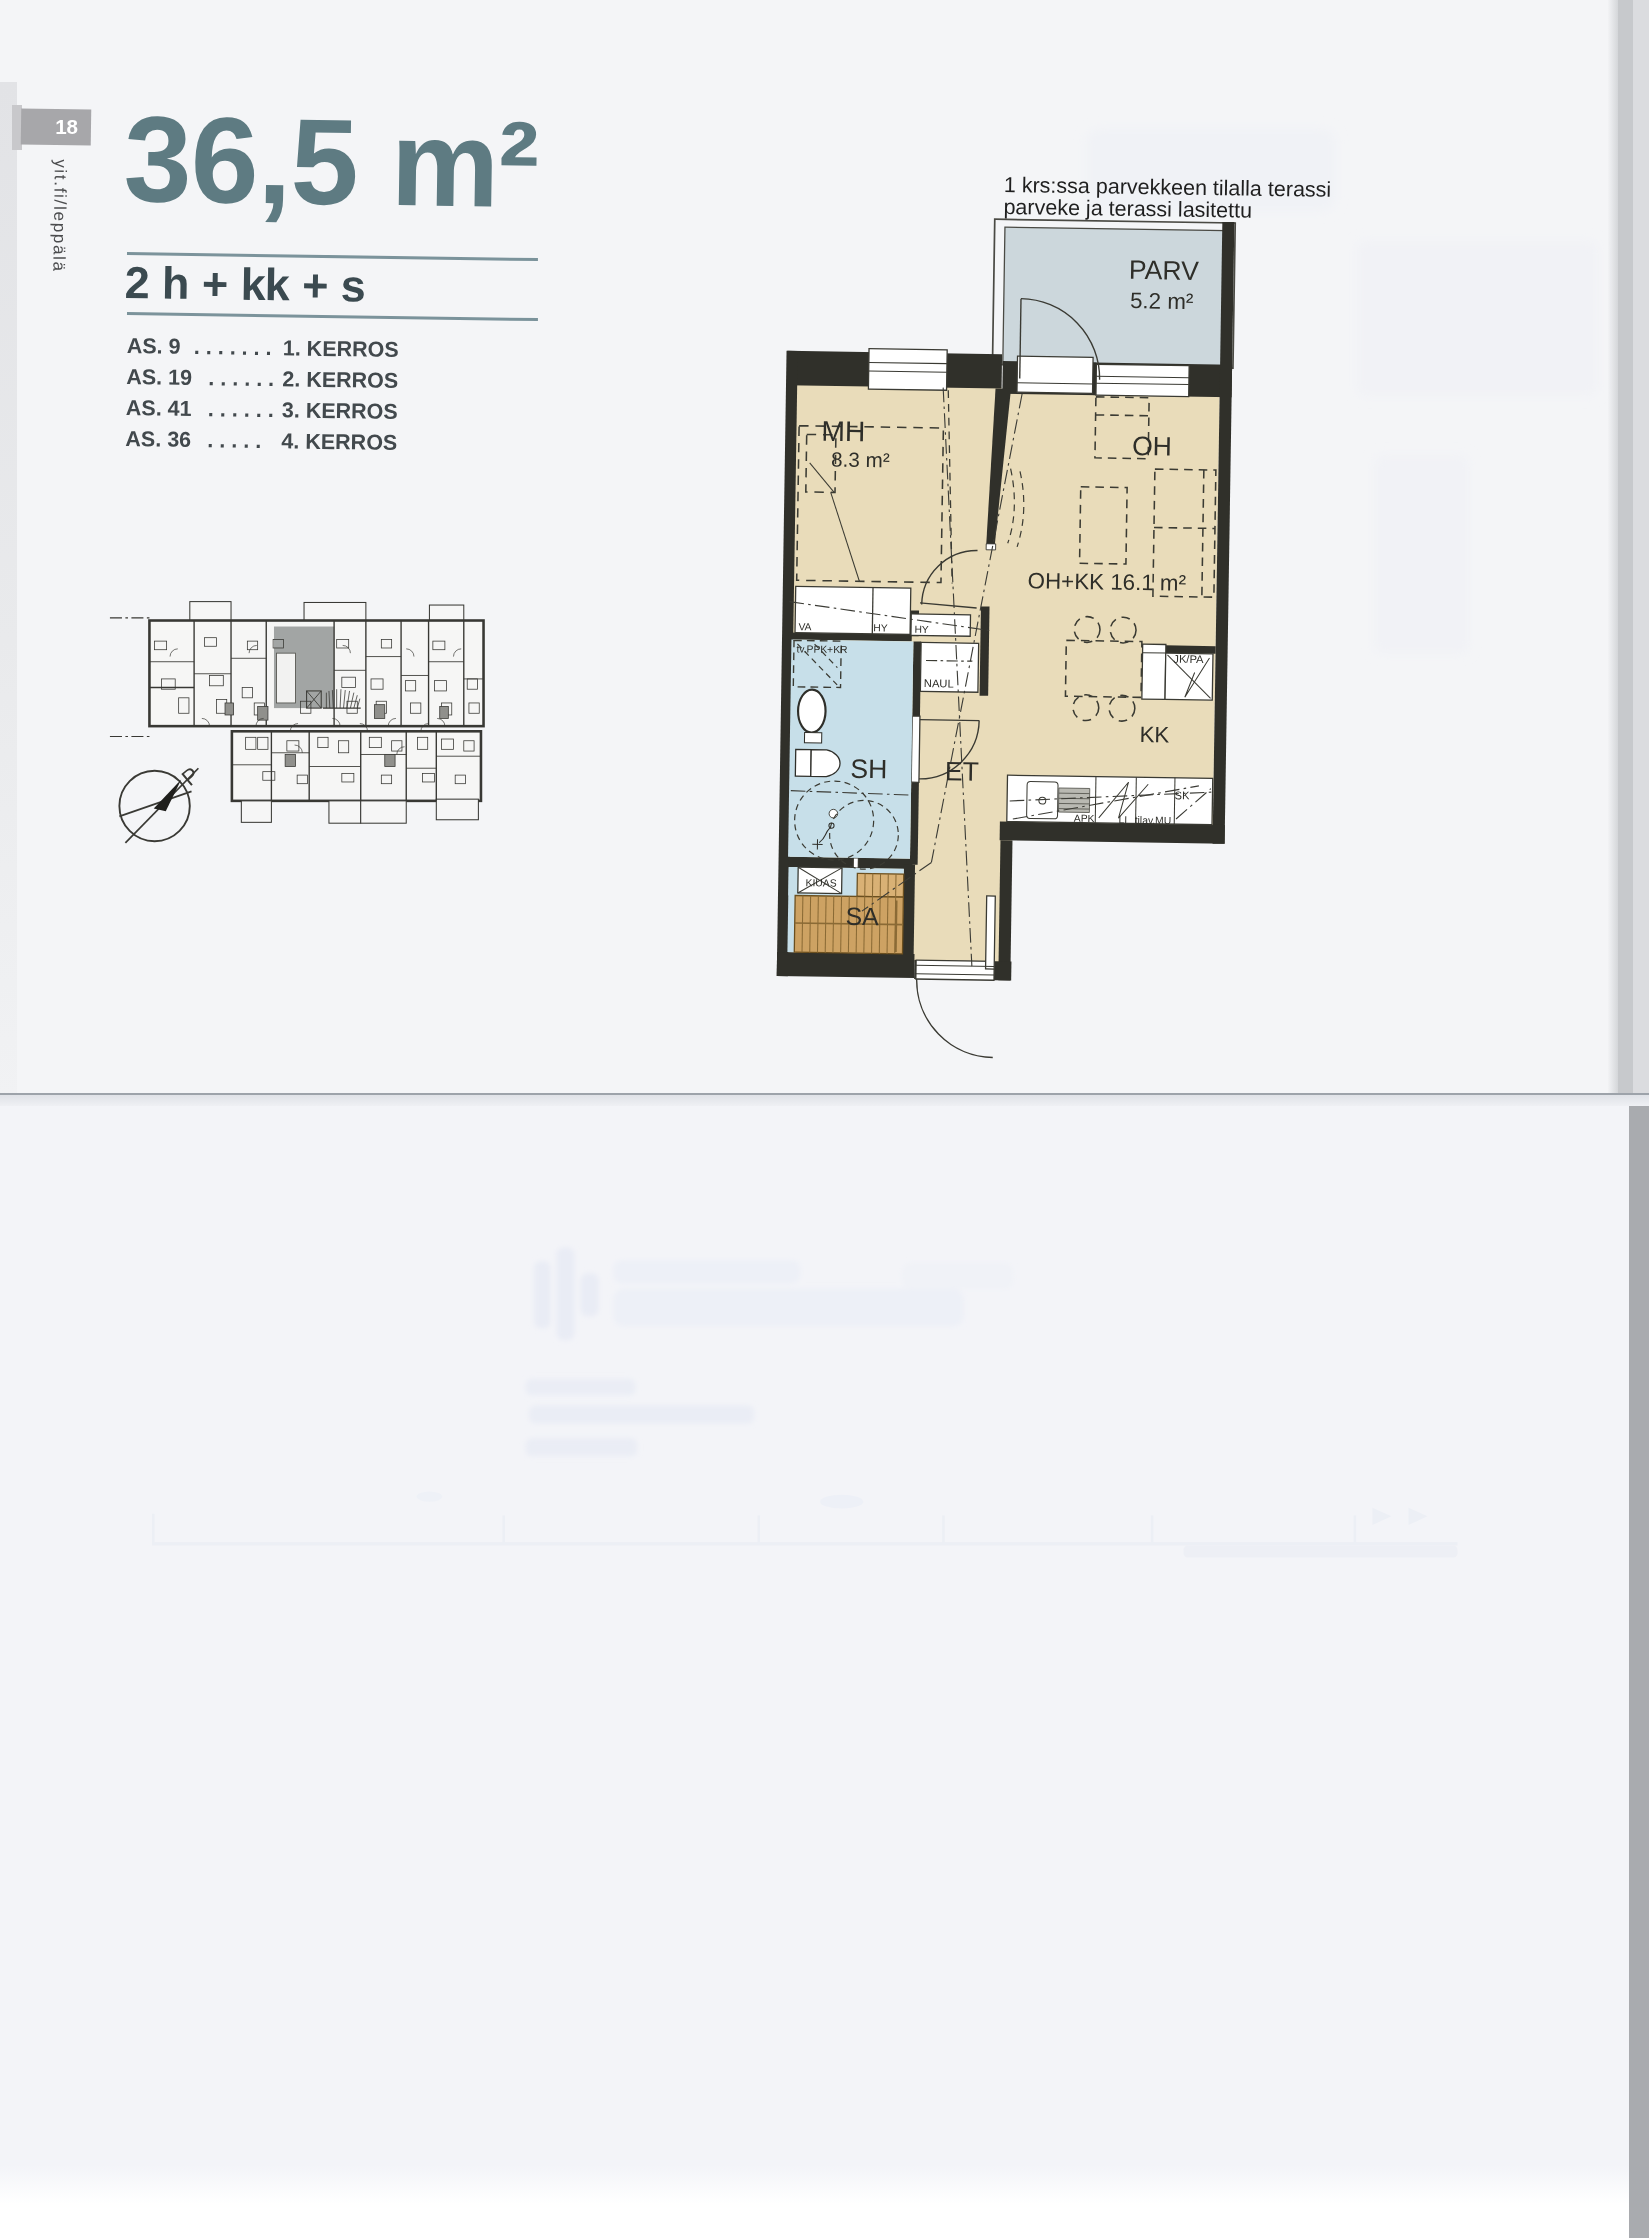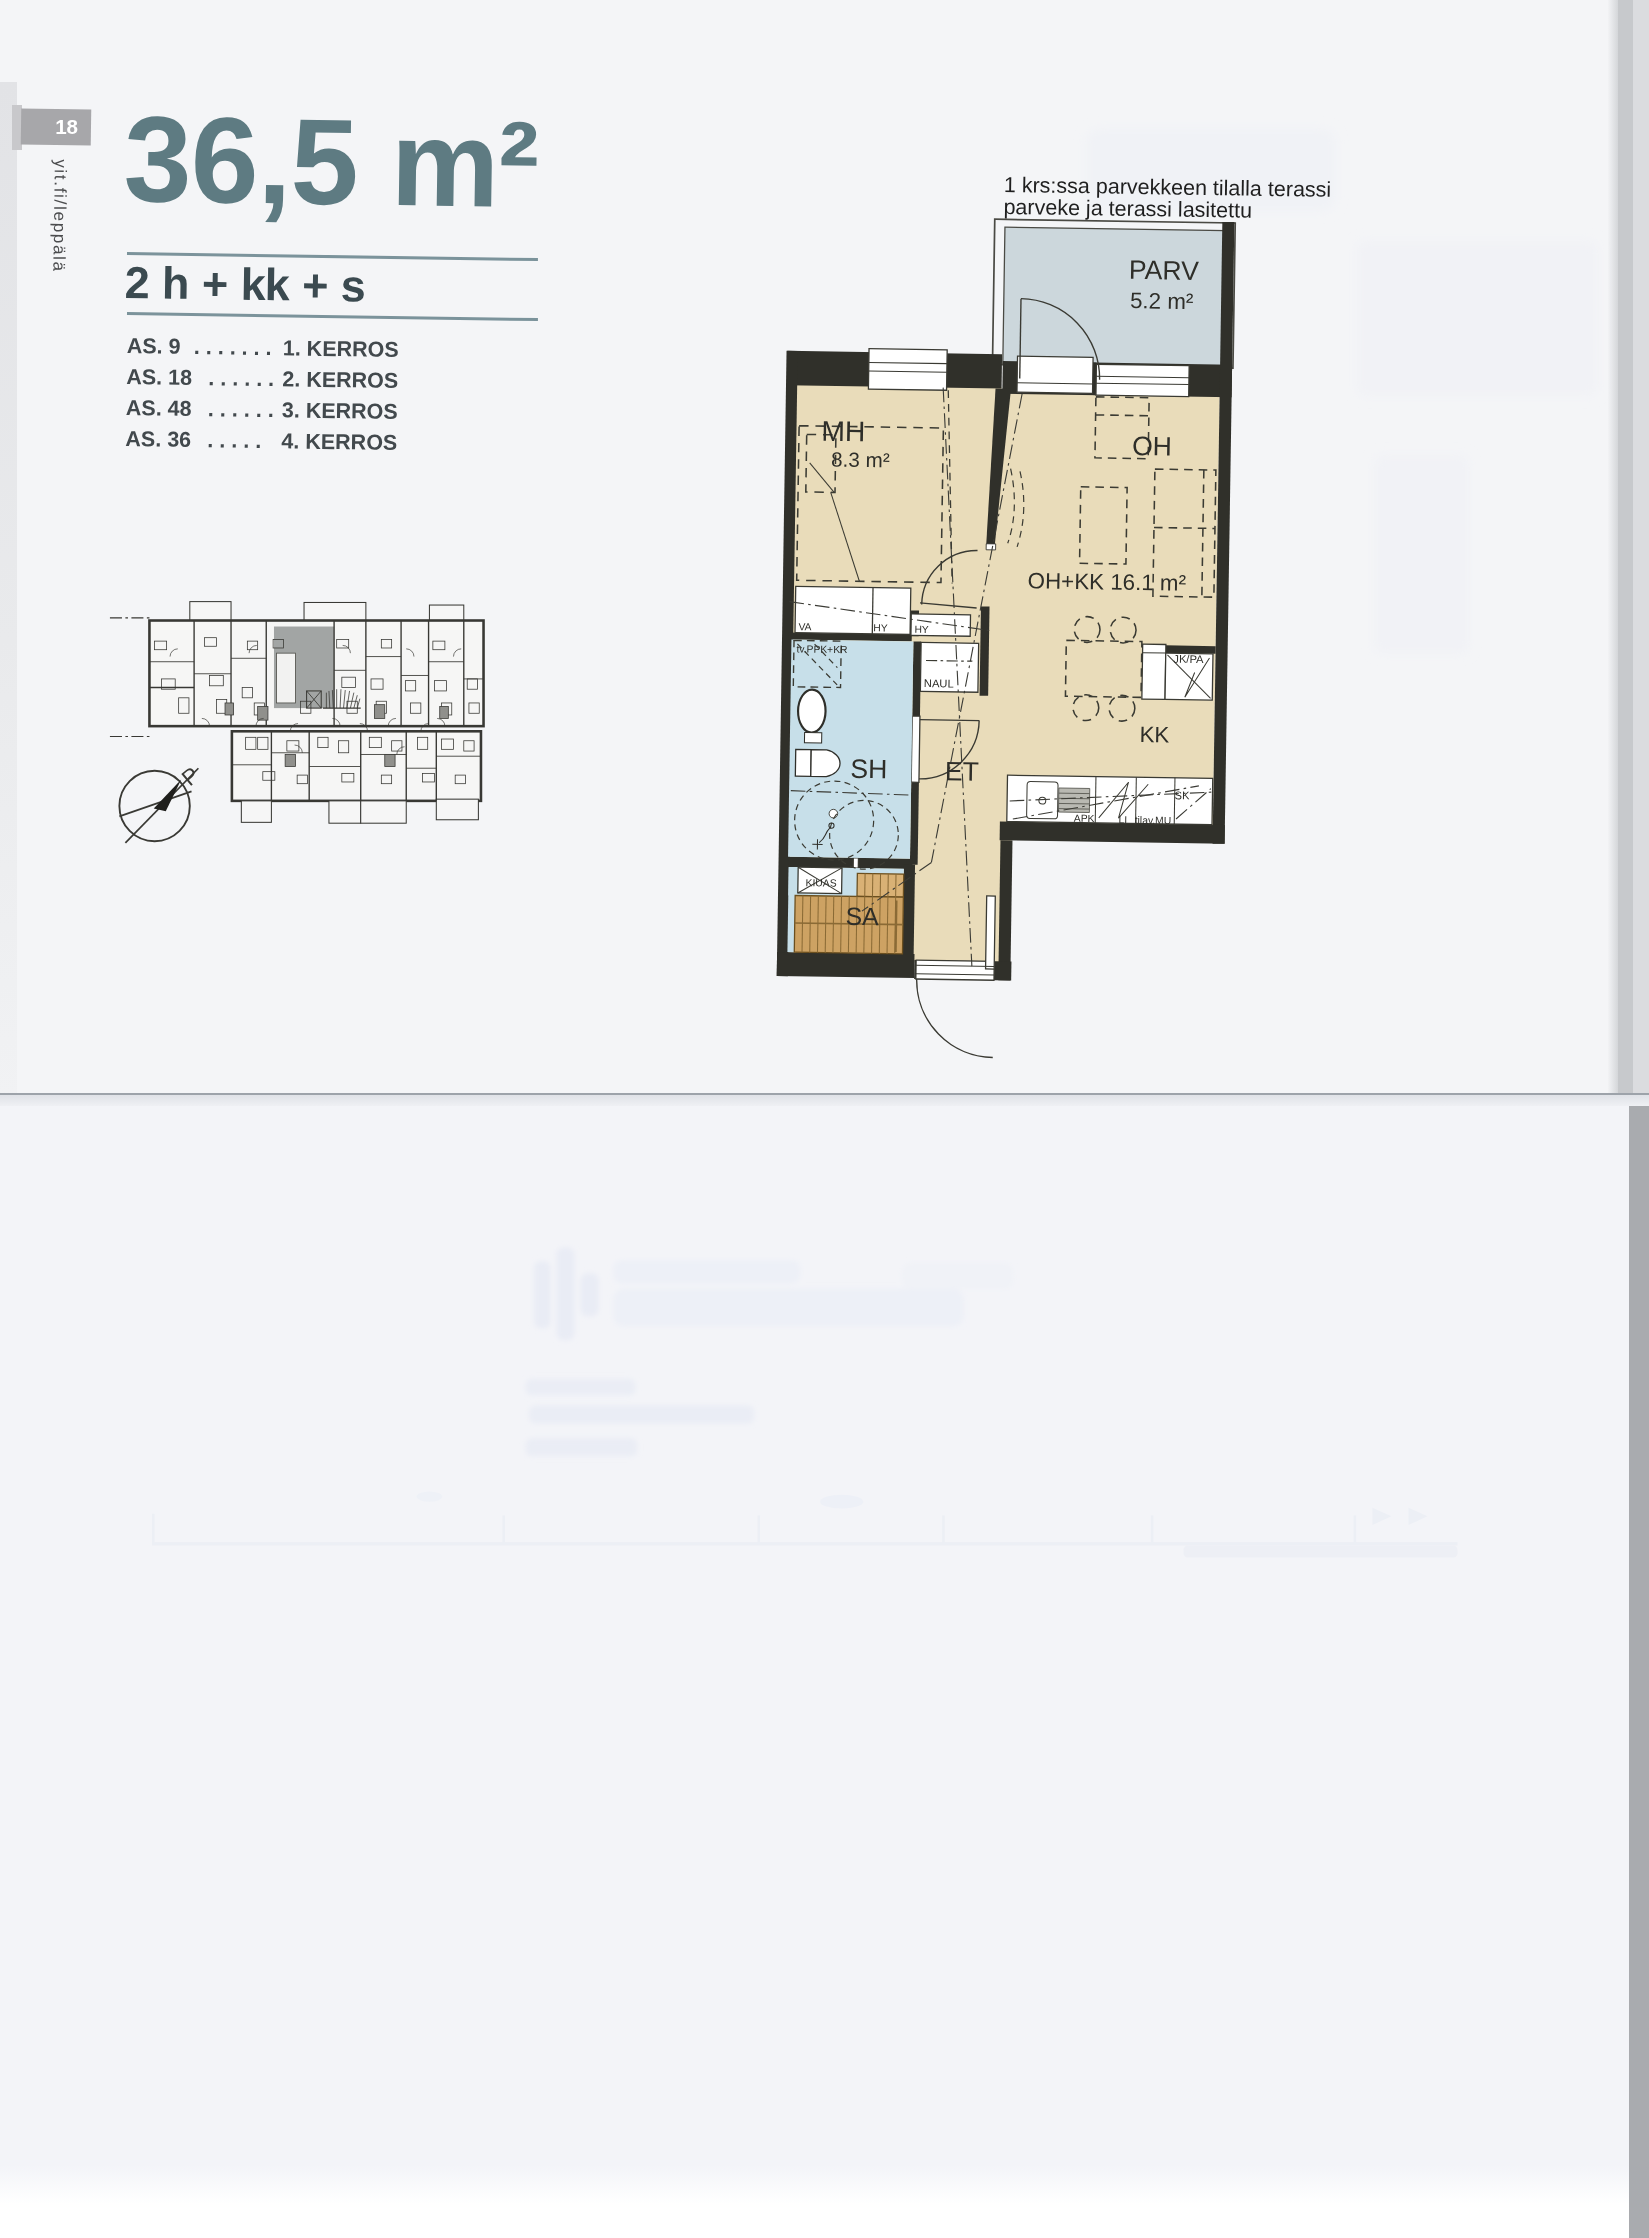"AS. 18" span { text: 18 -> 19 }
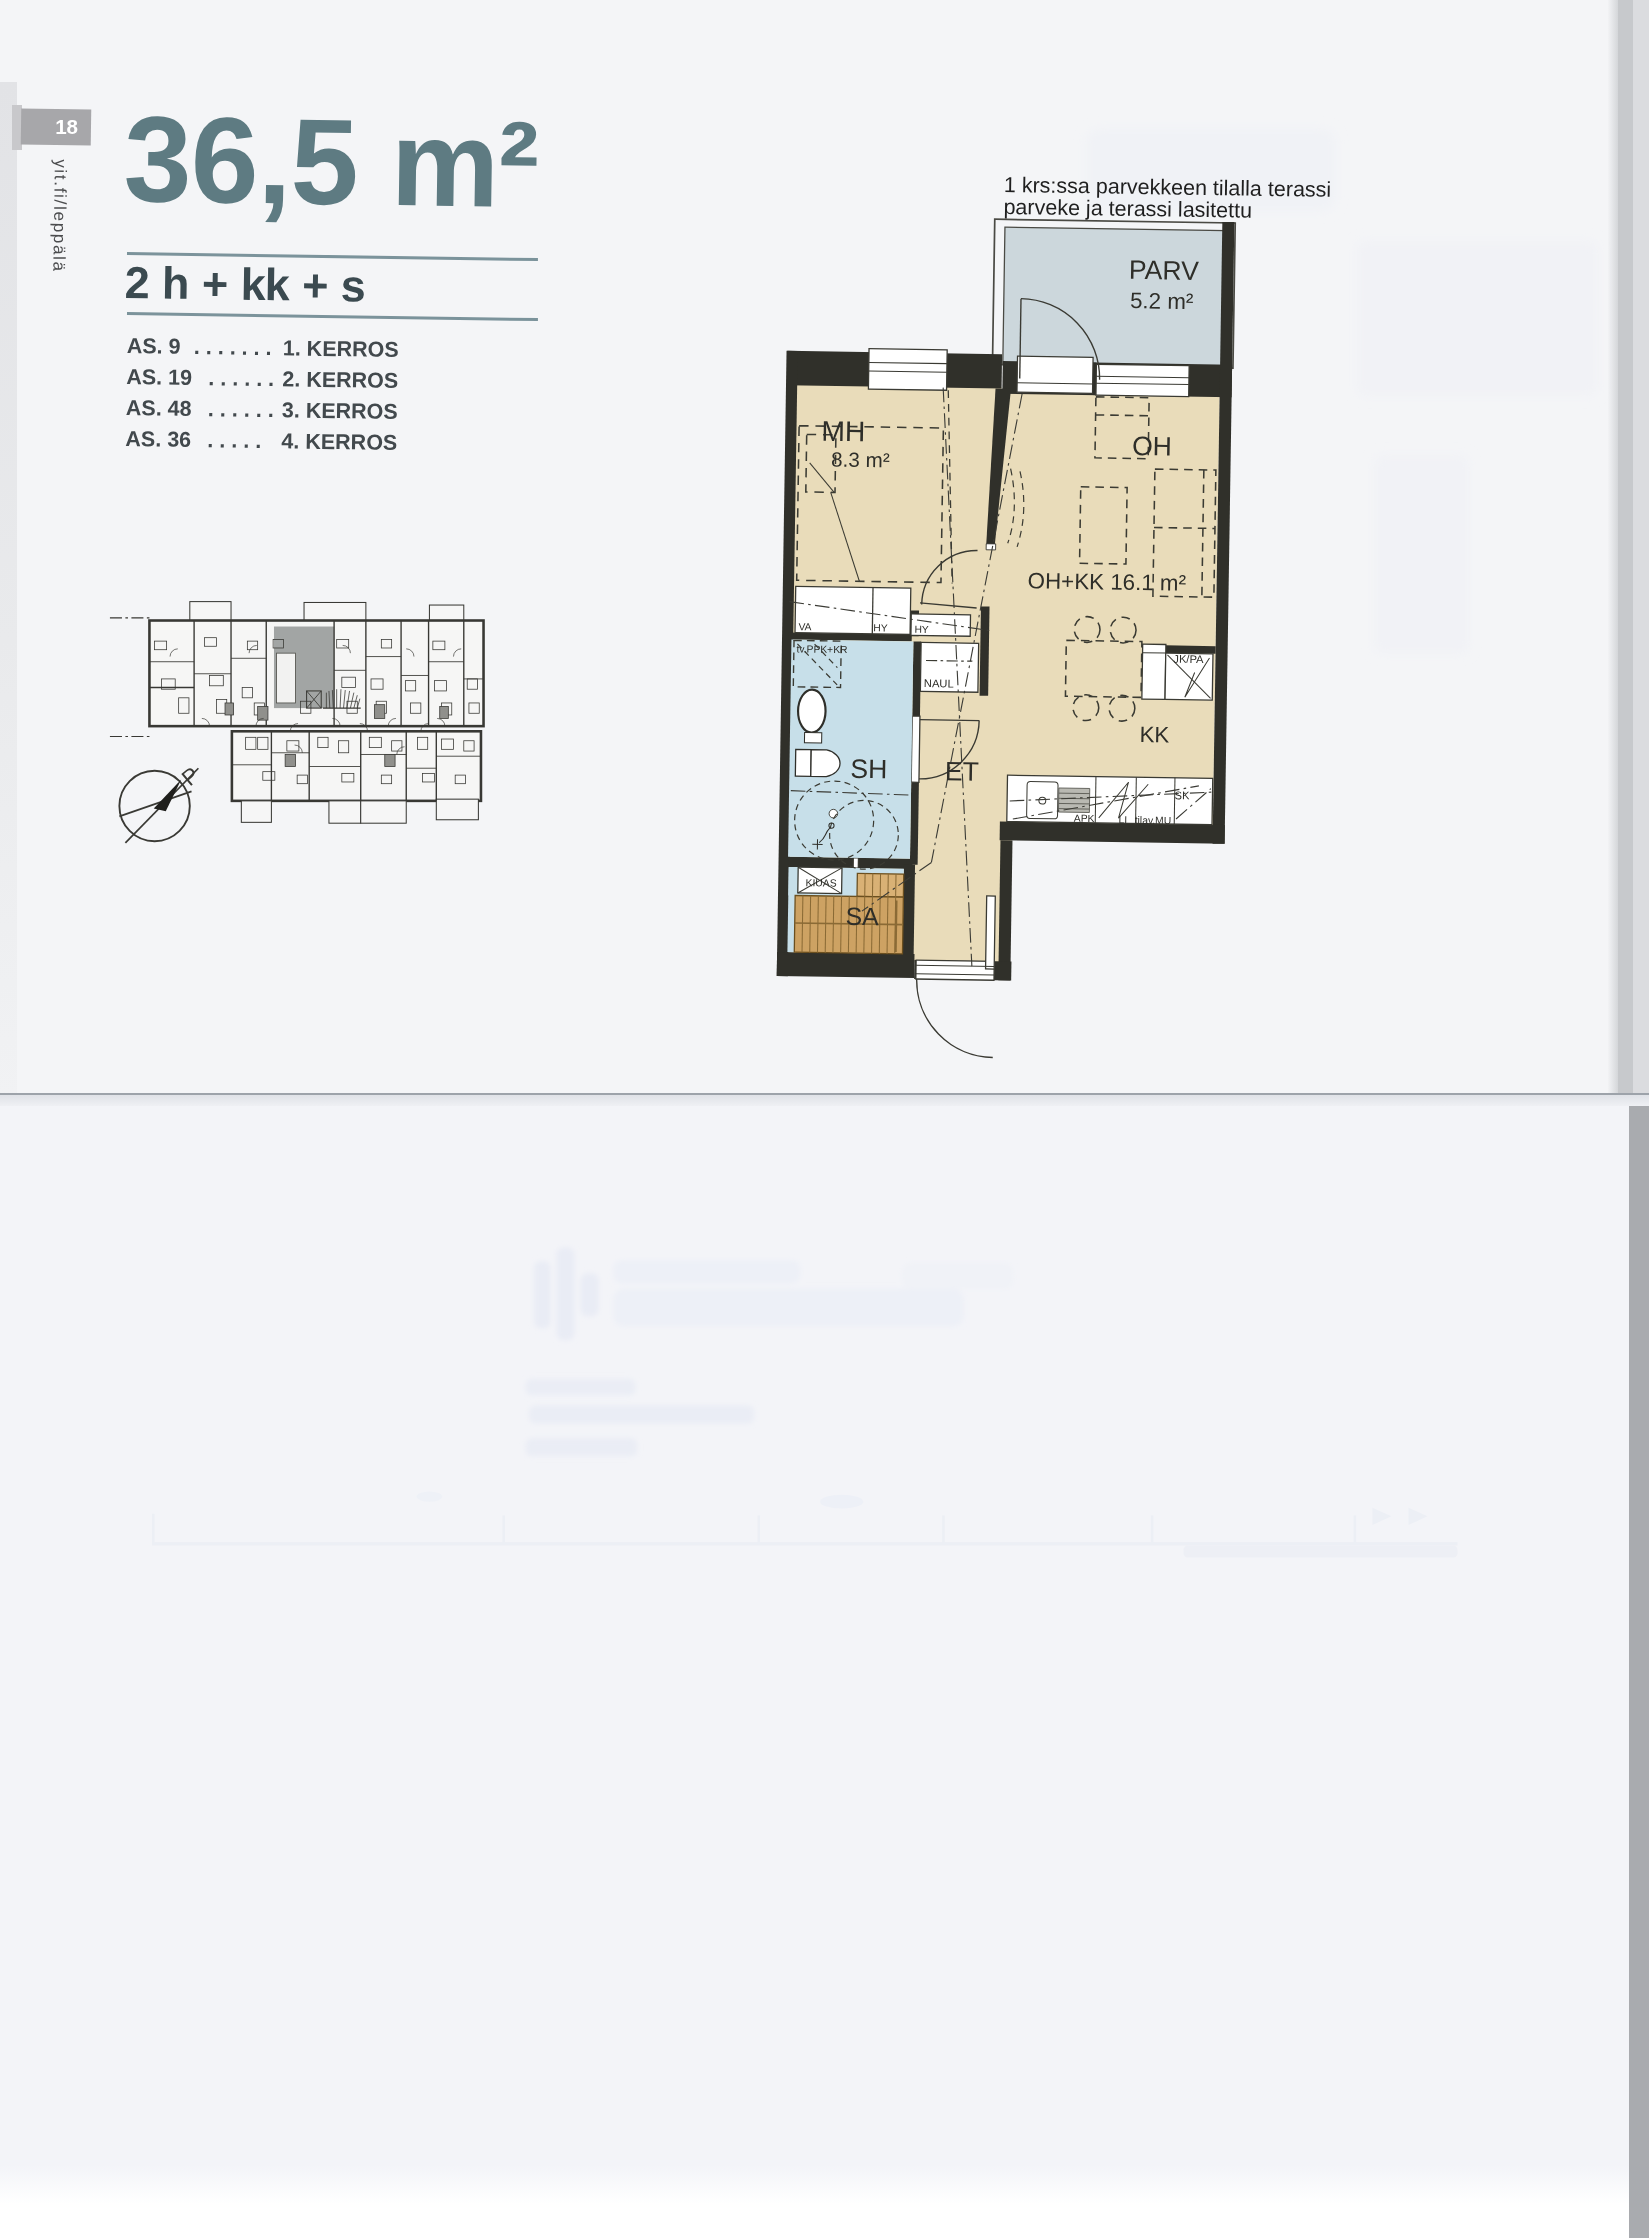"AS. 48" span { text: 48 -> 41 }
